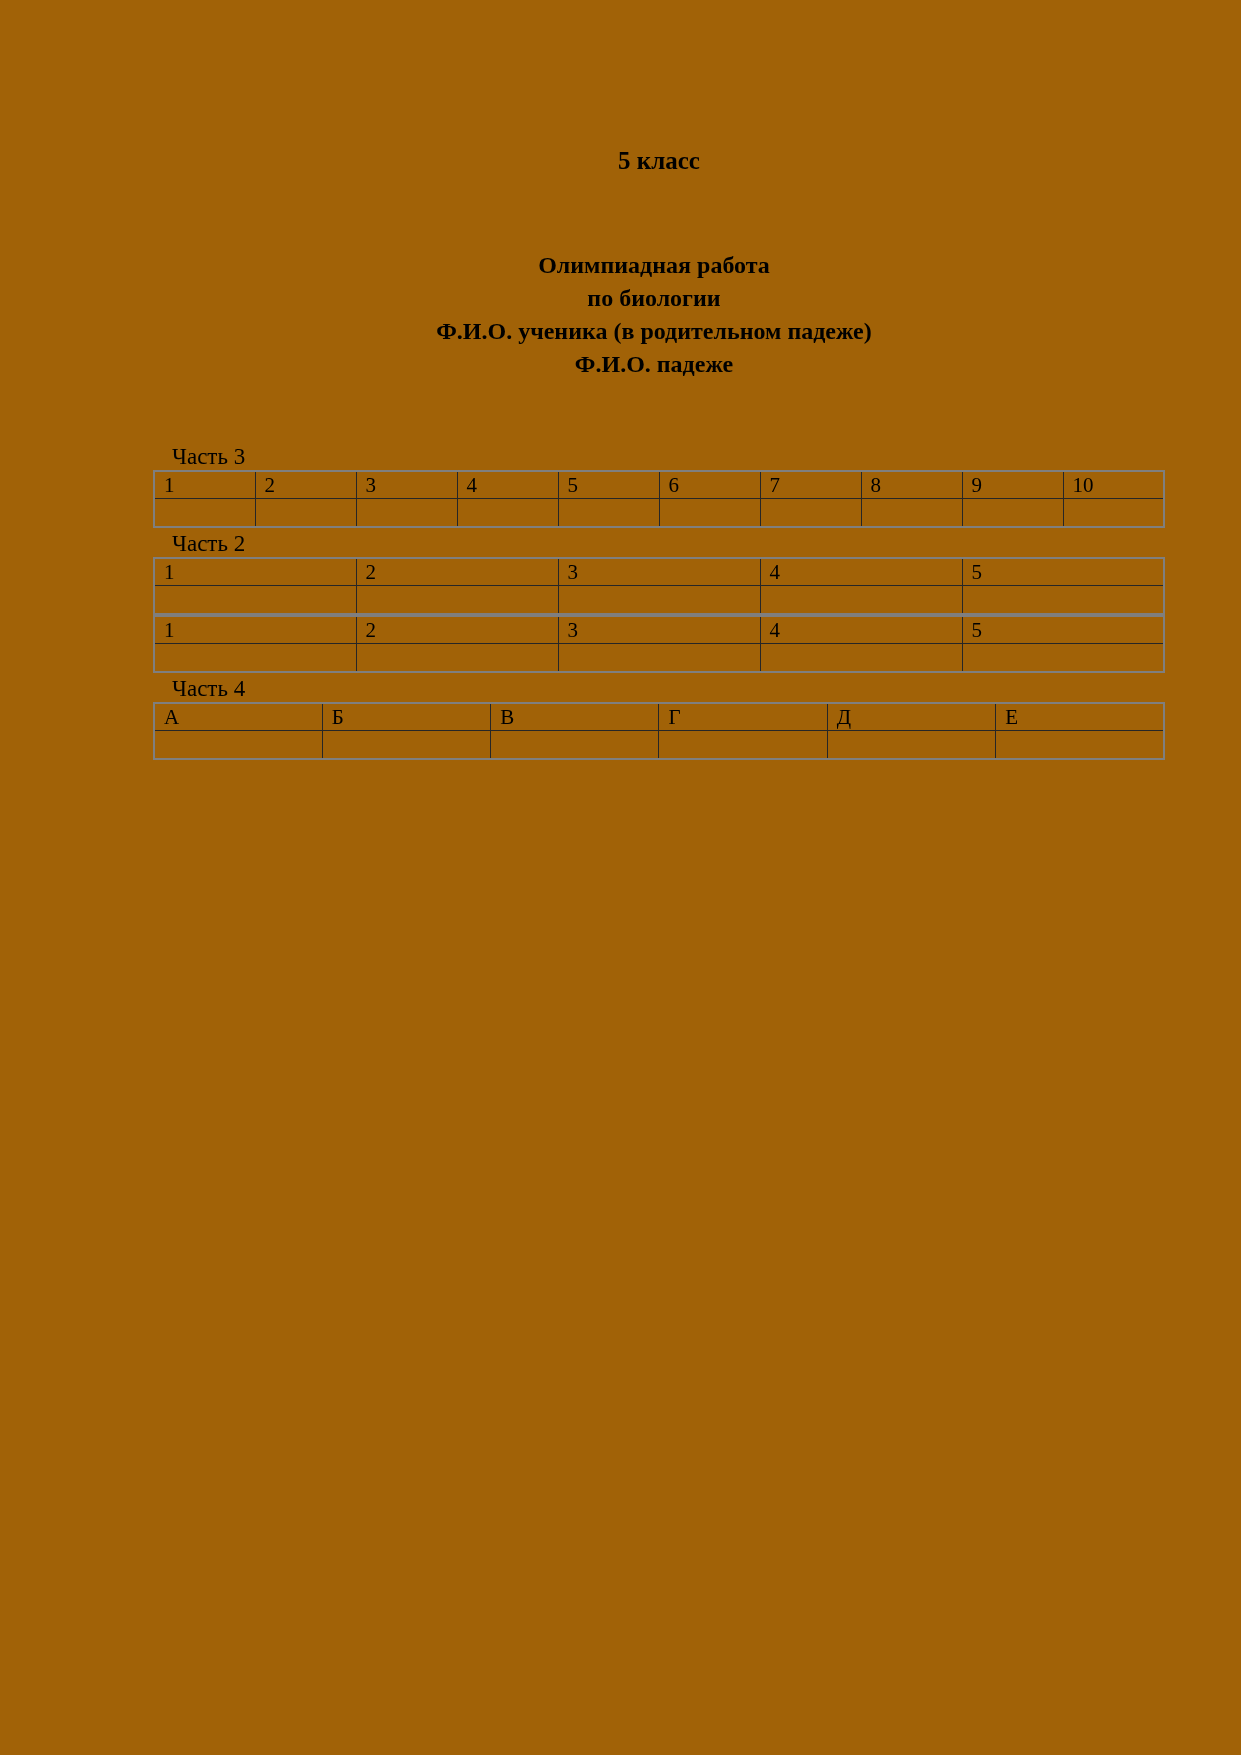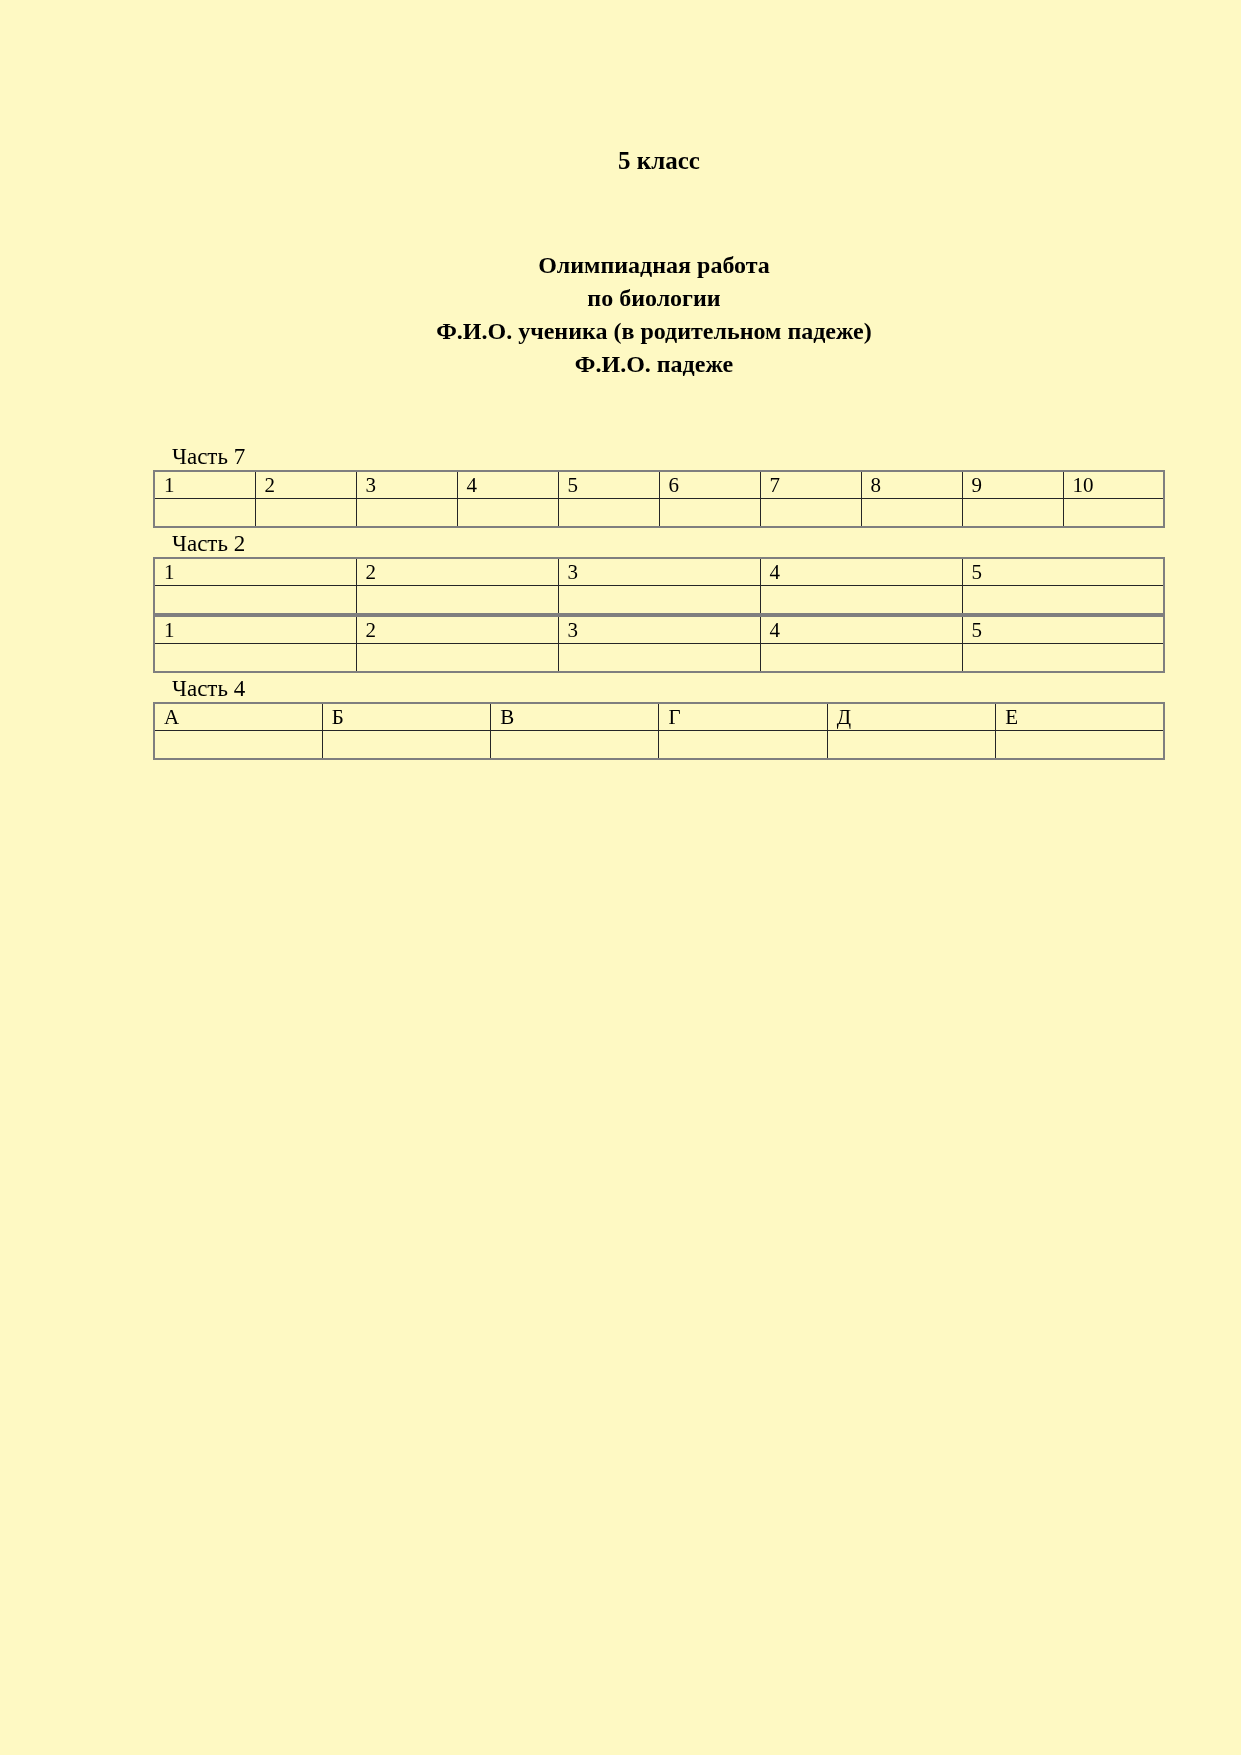"5 класс" .page { background: #fef9c3 -> #a16207 }
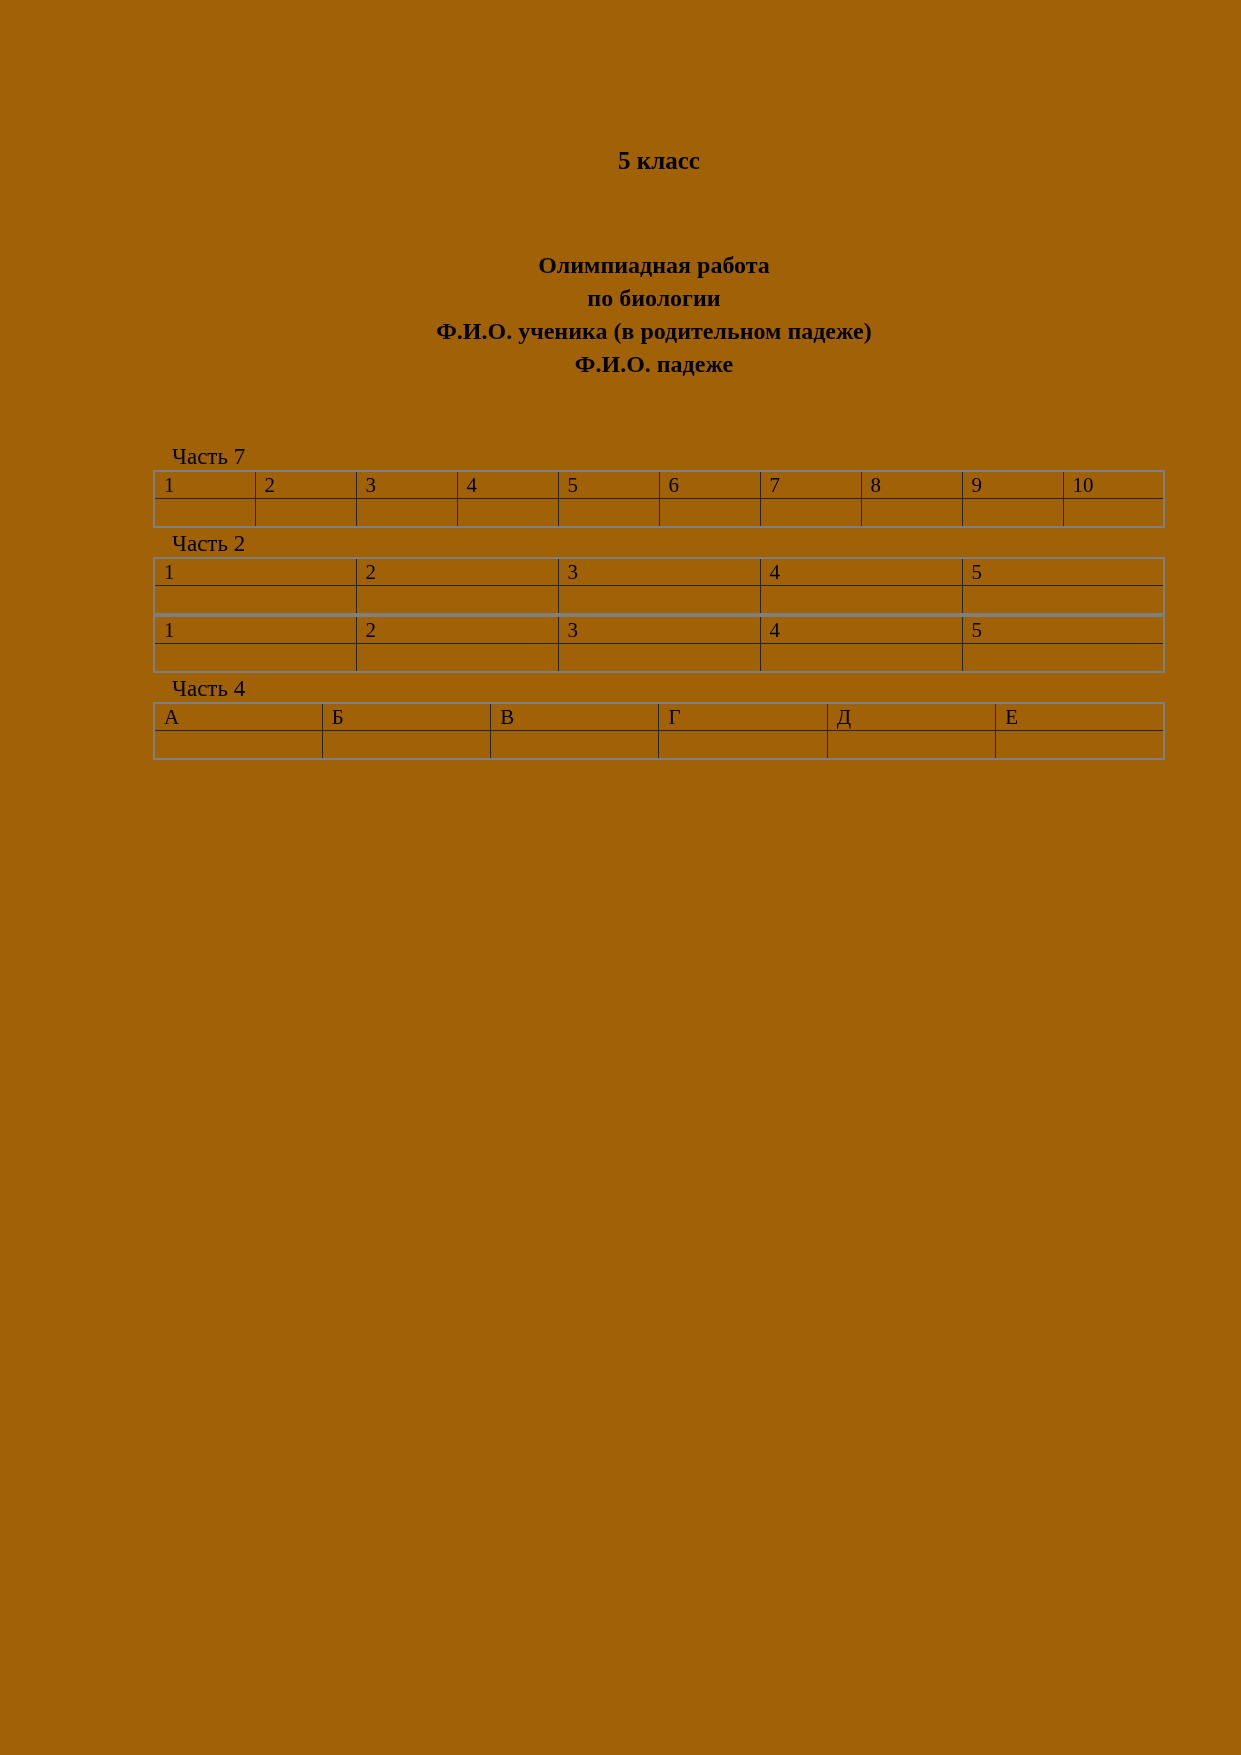"Часть 7" div.part-label { text: 7 -> 3 }
